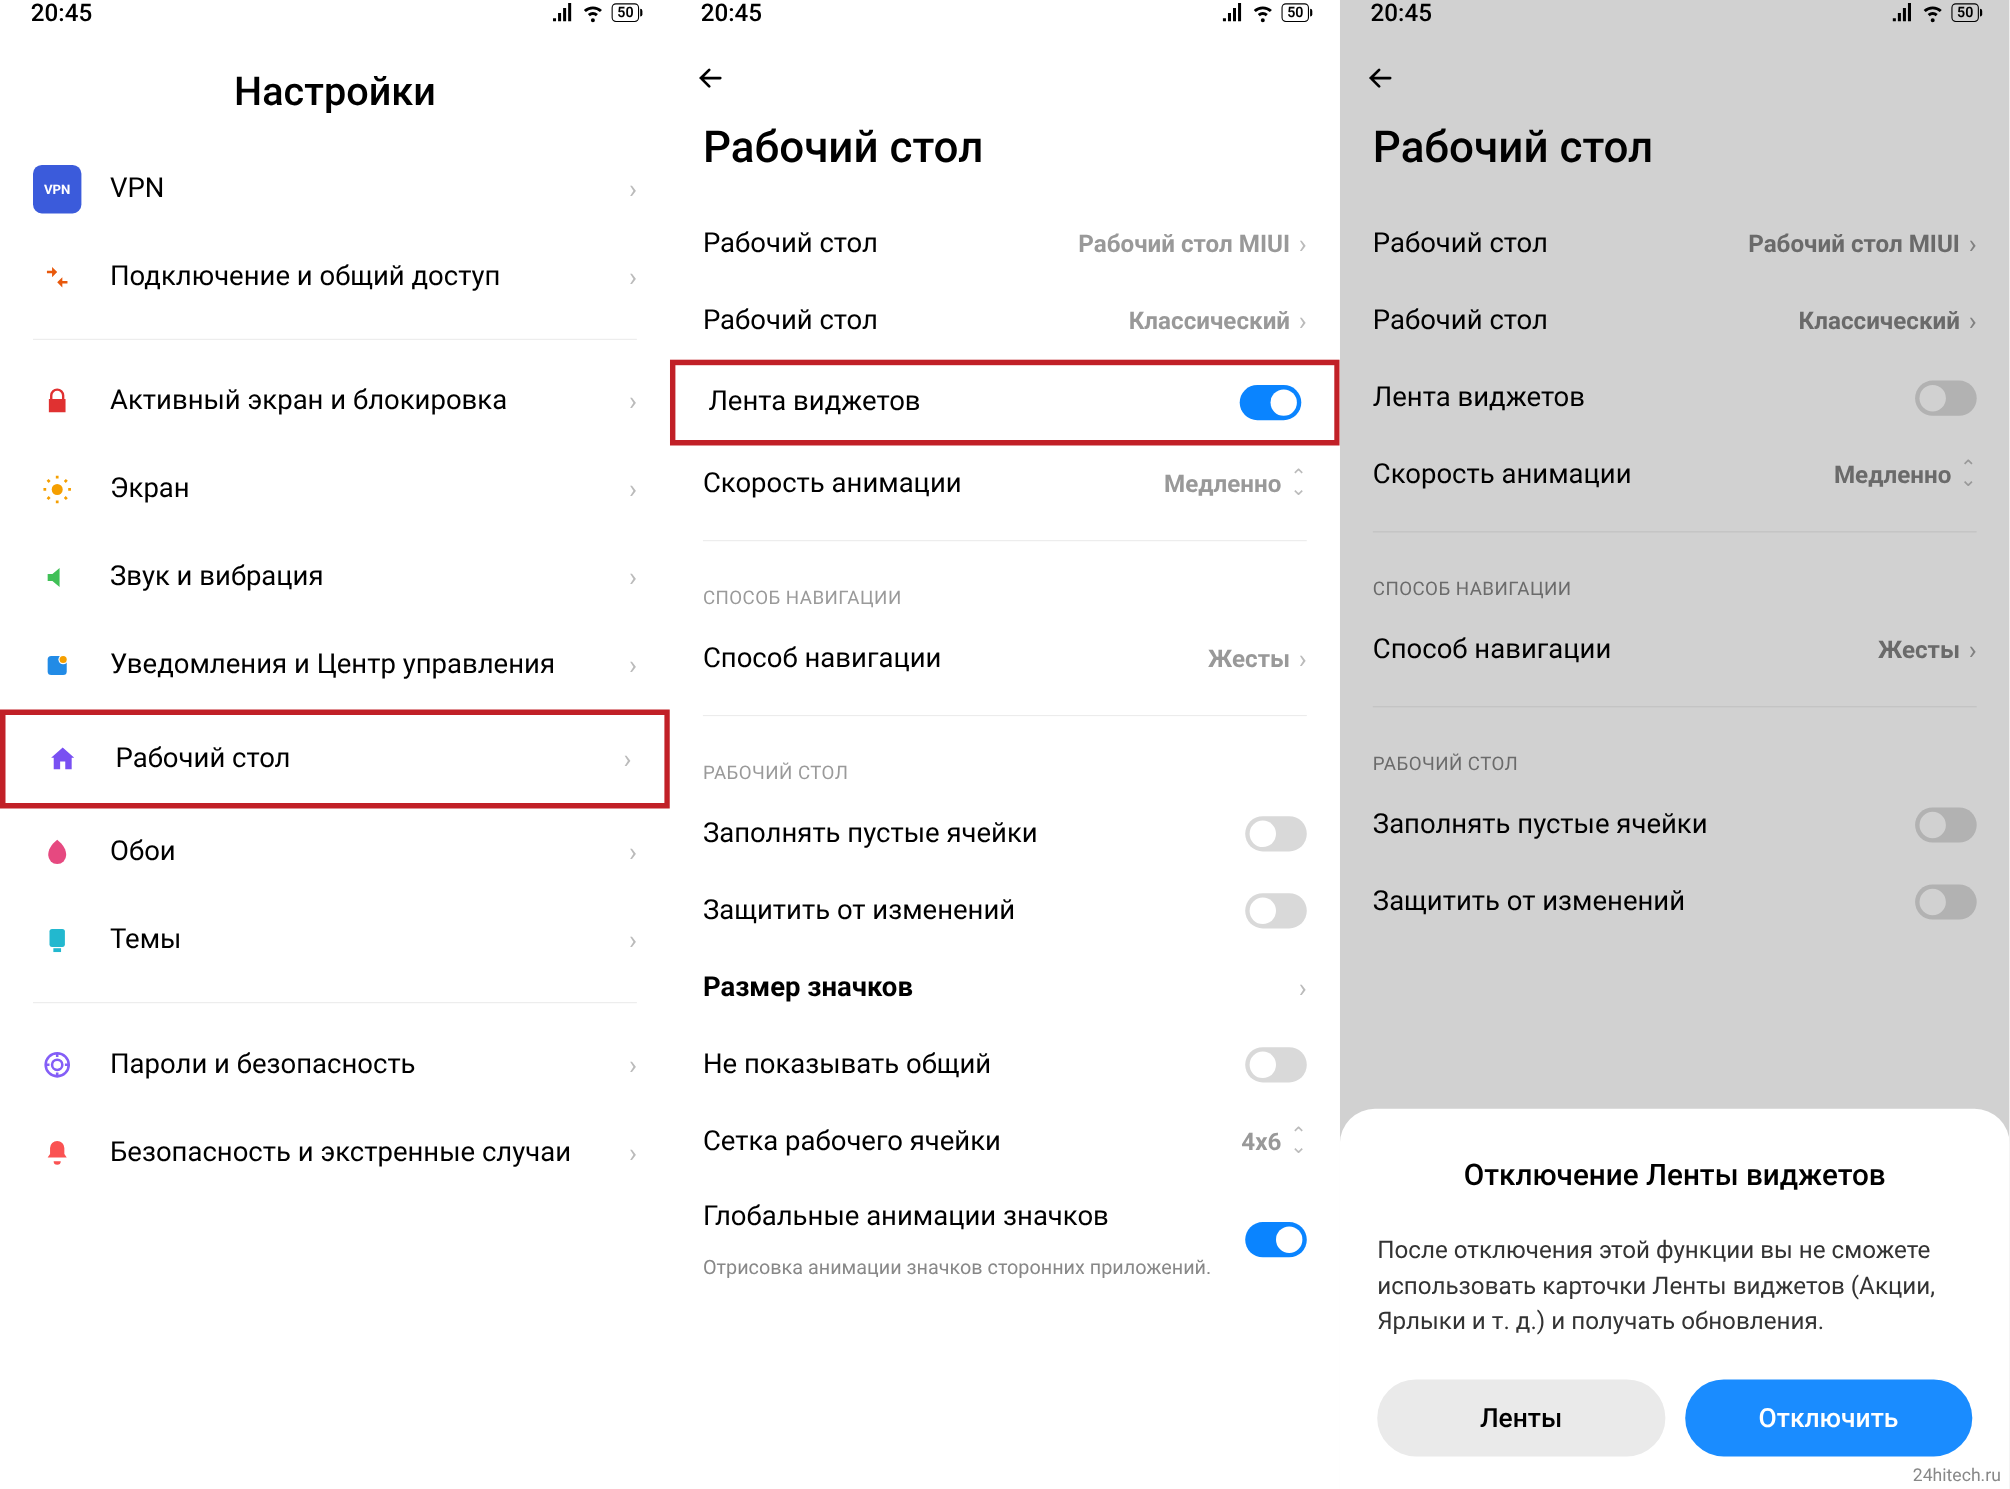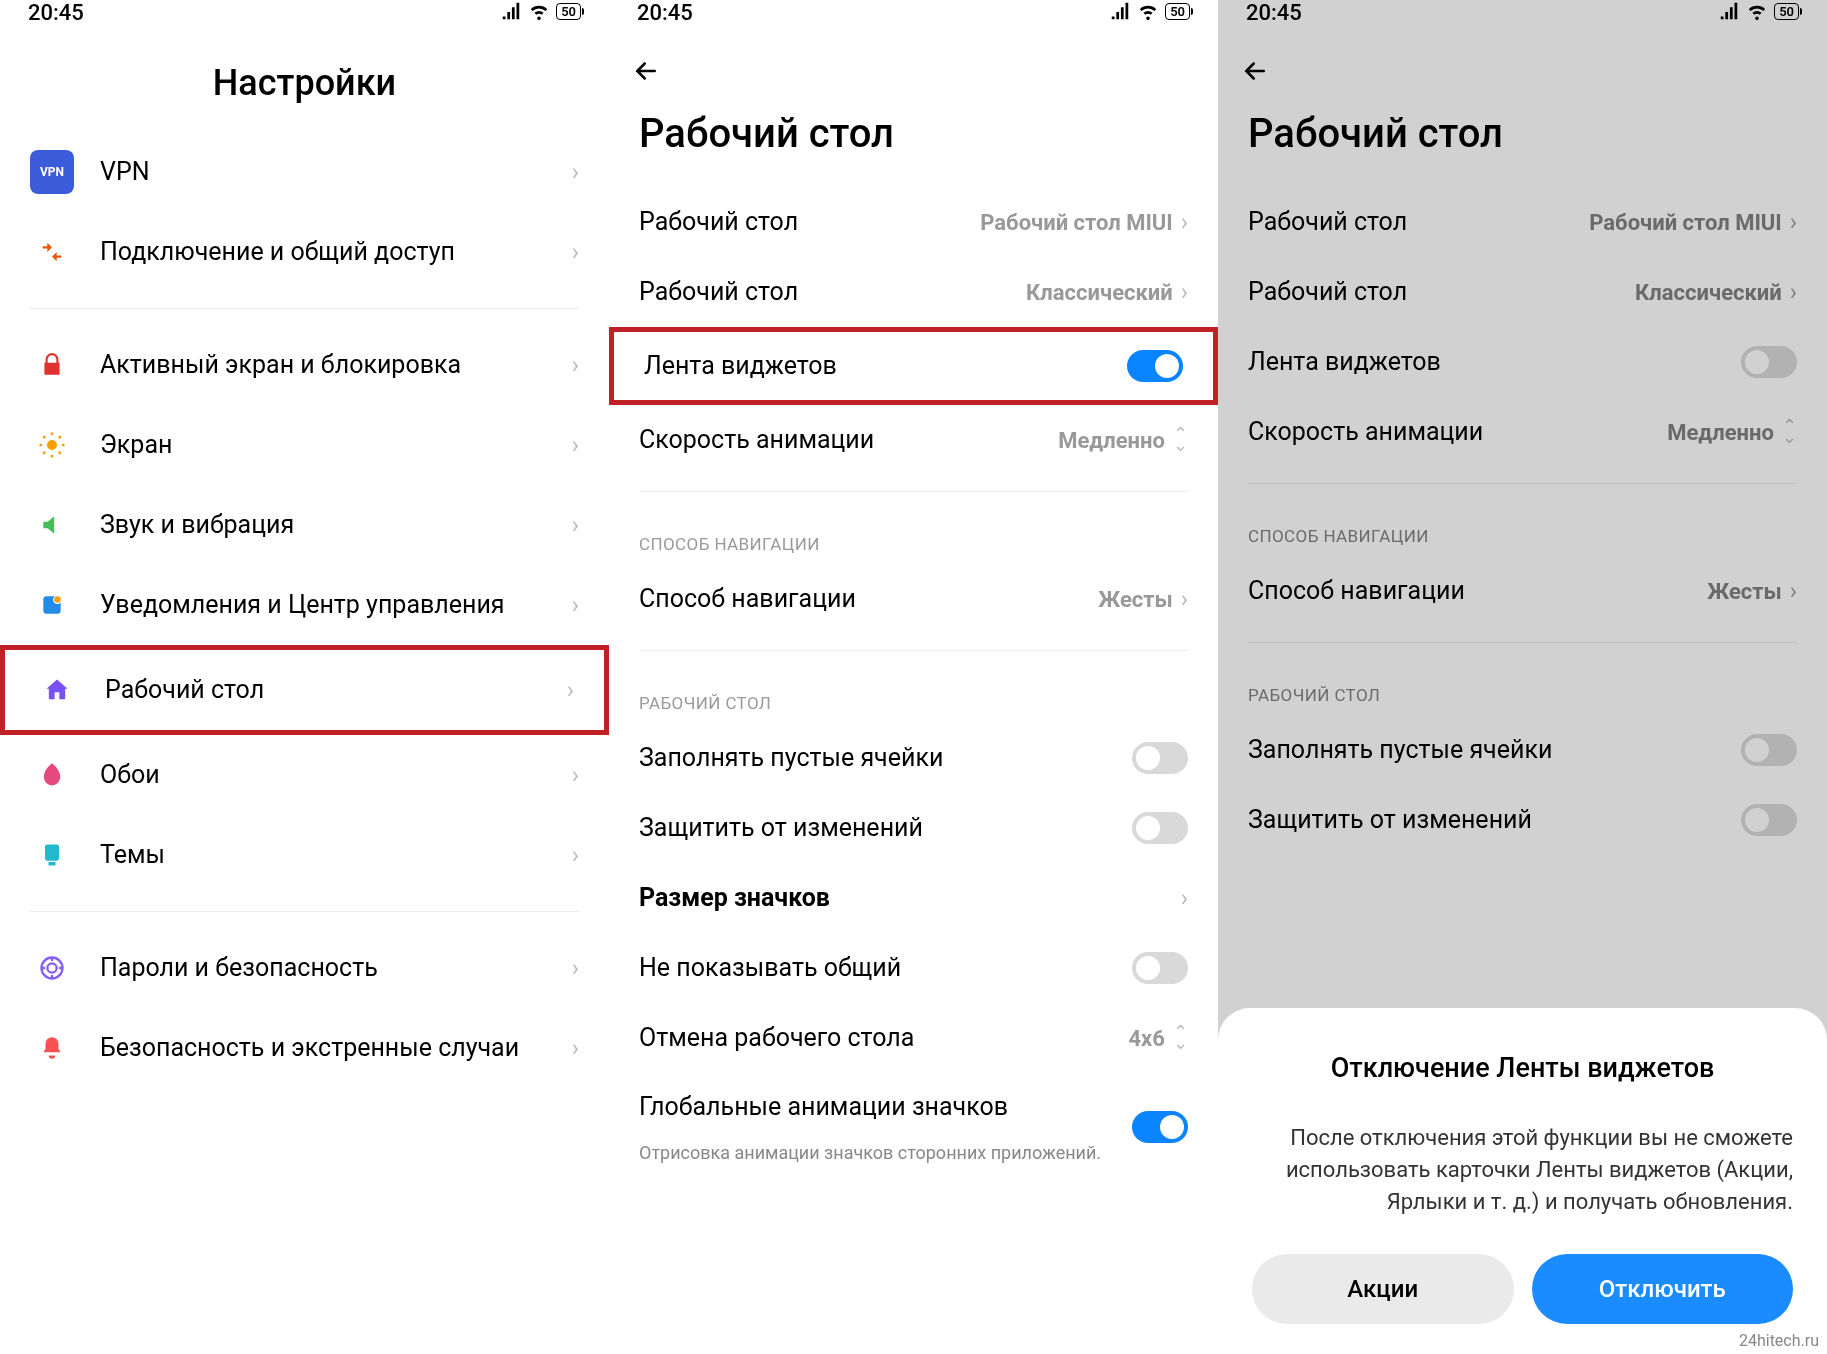"Отмена рабочего стола" div.row-label { text: Отмена рабочего стола -> Сетка рабочего ячейки }
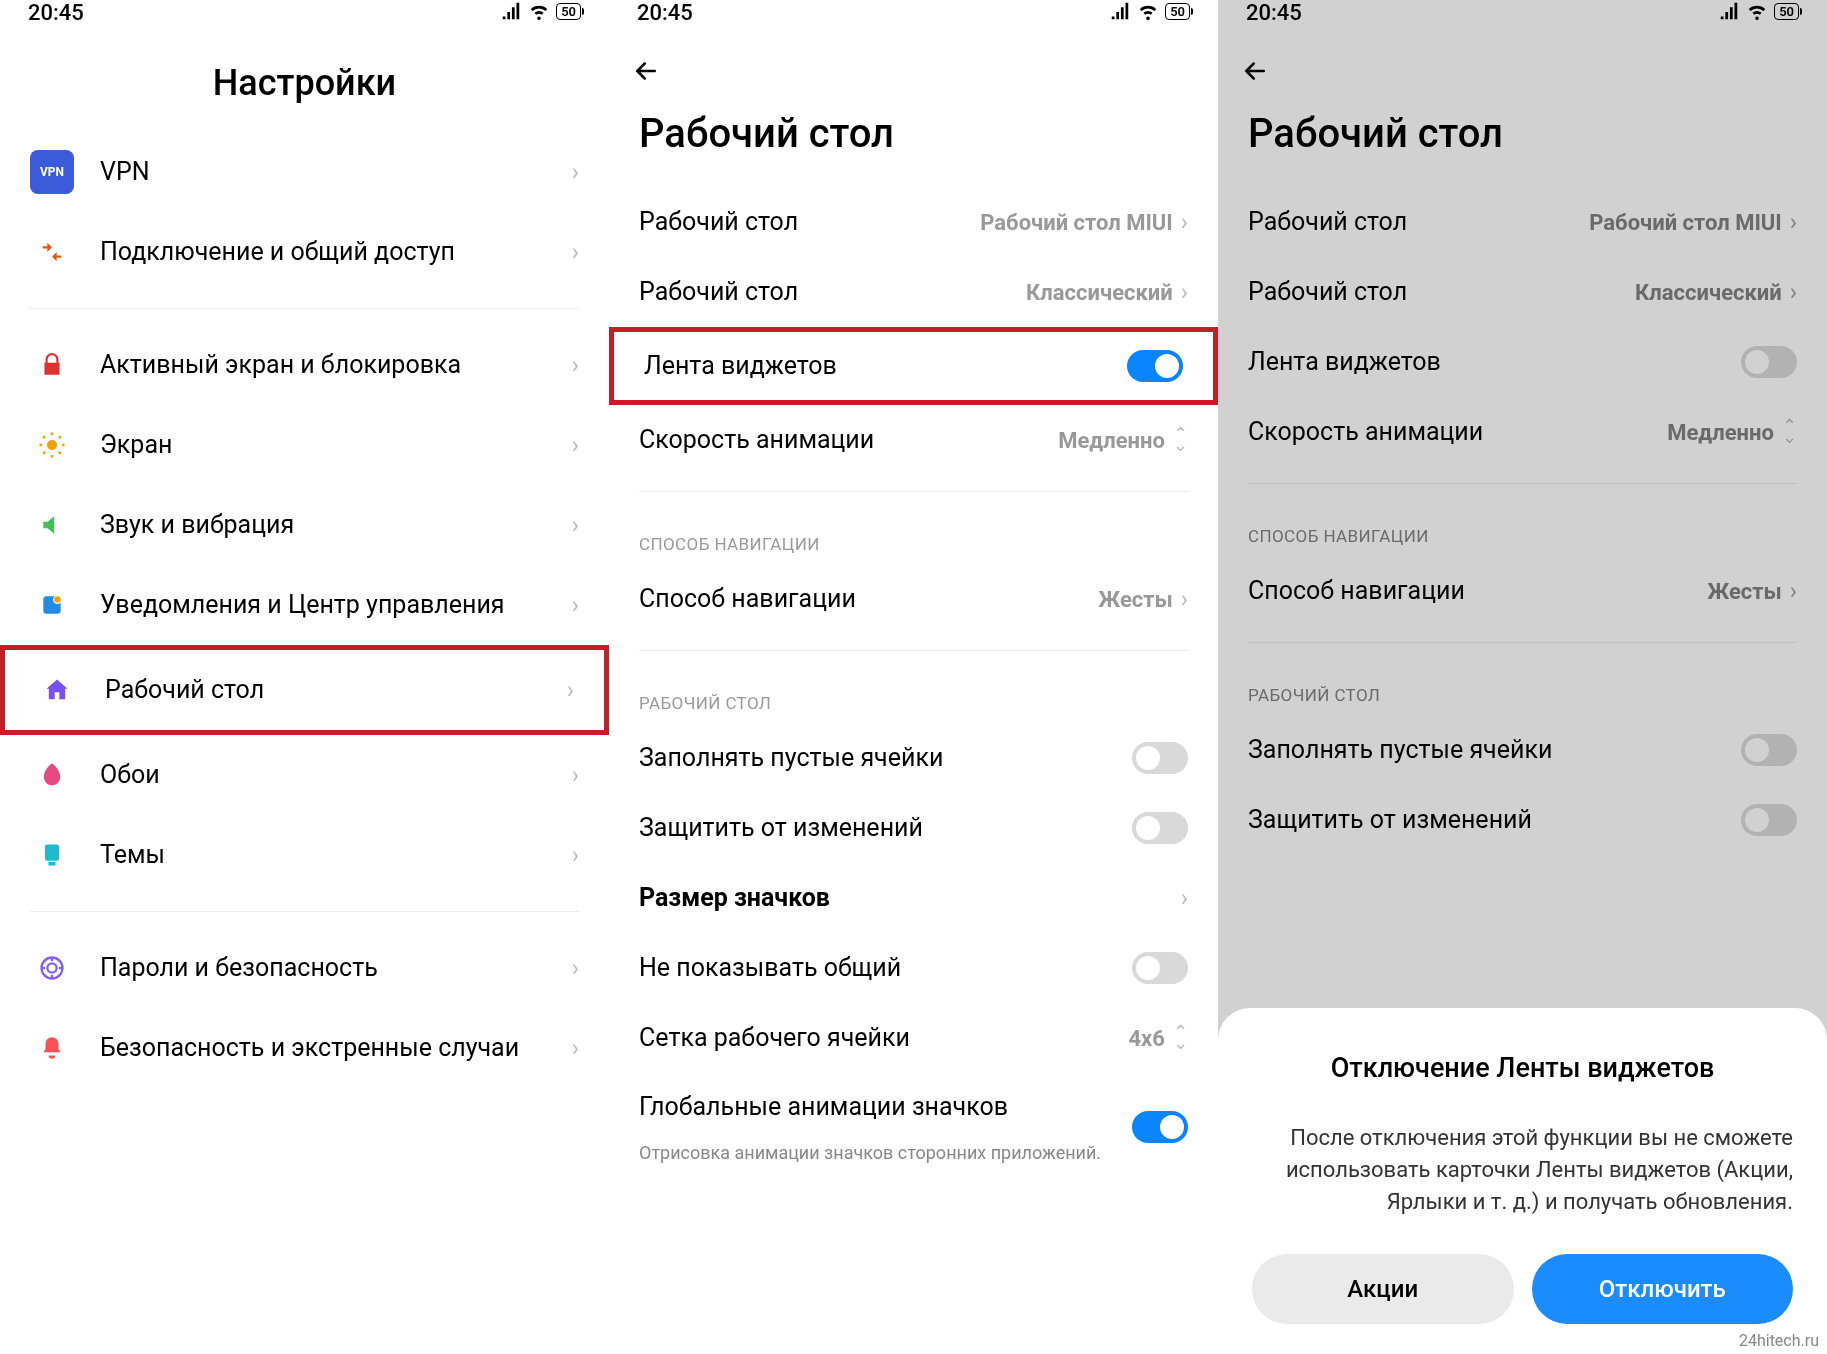"После отключения этой функции вы" .sheet-body { margin-left: 24px -> none; text-align: right -> left }
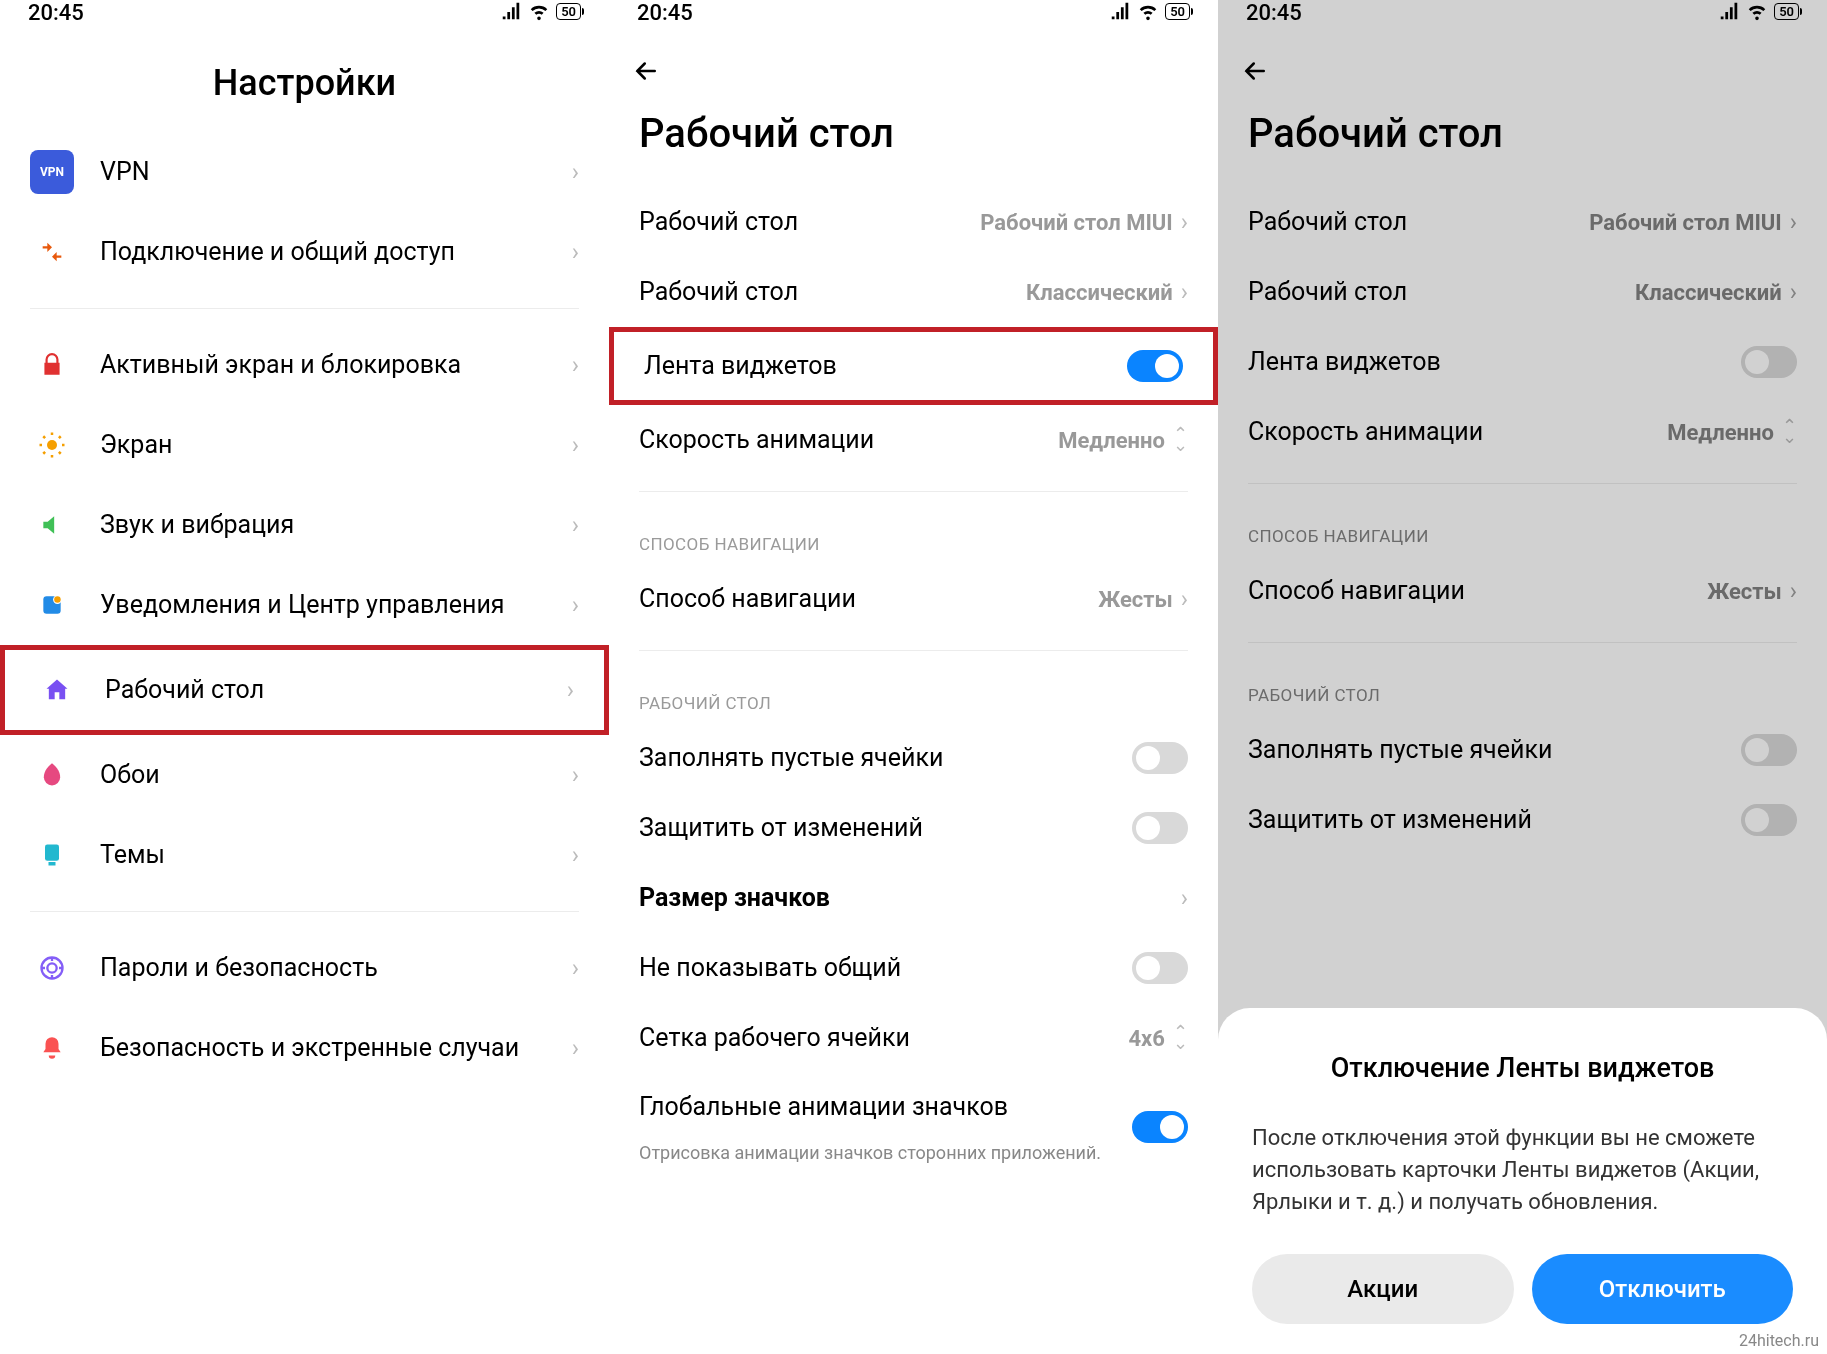"Акции" button.sheet-btn { text: Акции -> Ленты }
